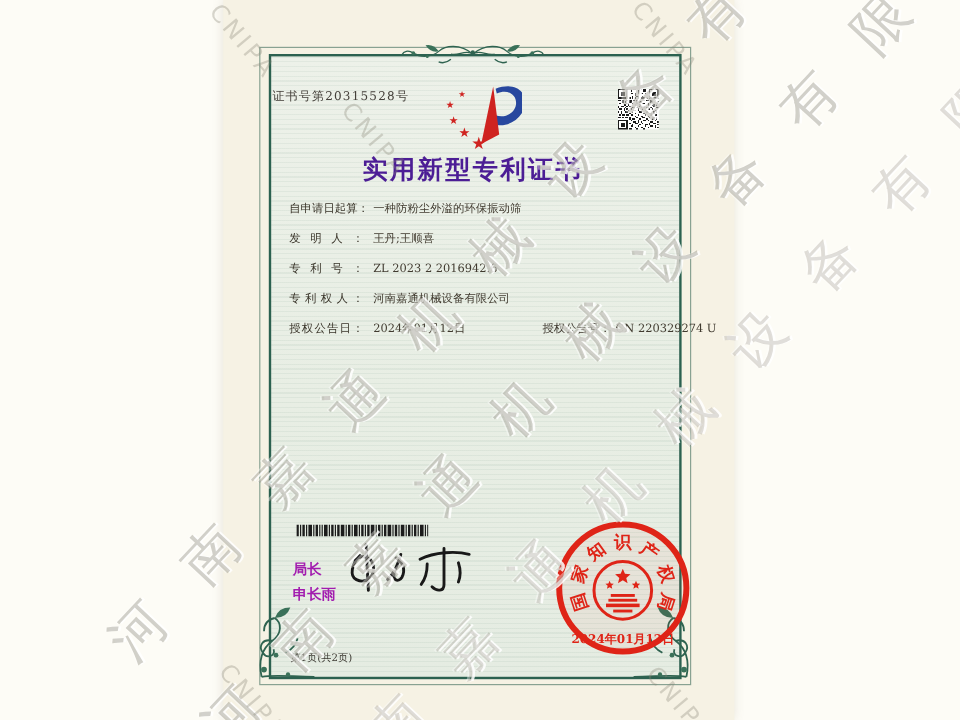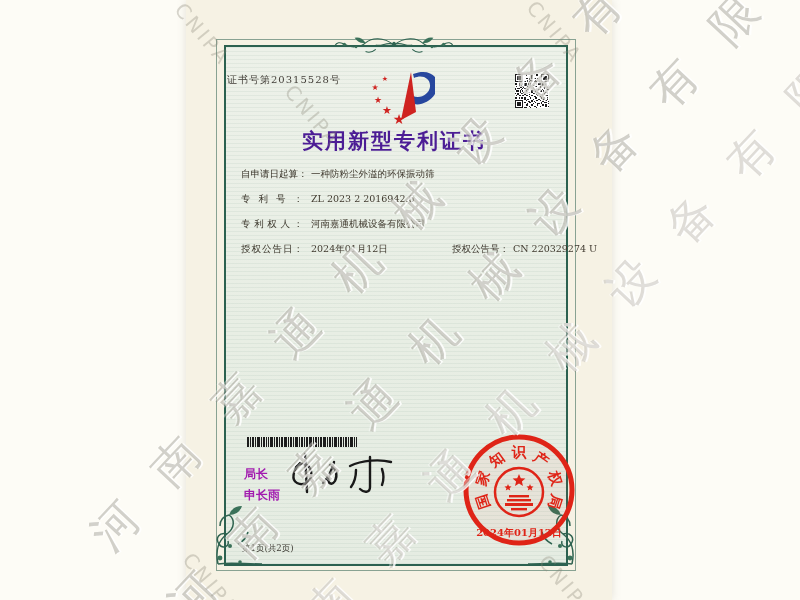"发明人： 王丹;王顺喜" div.row { html: none -> <div> <span>发明人：</span><span>王丹;王顺喜</span> </div> }
